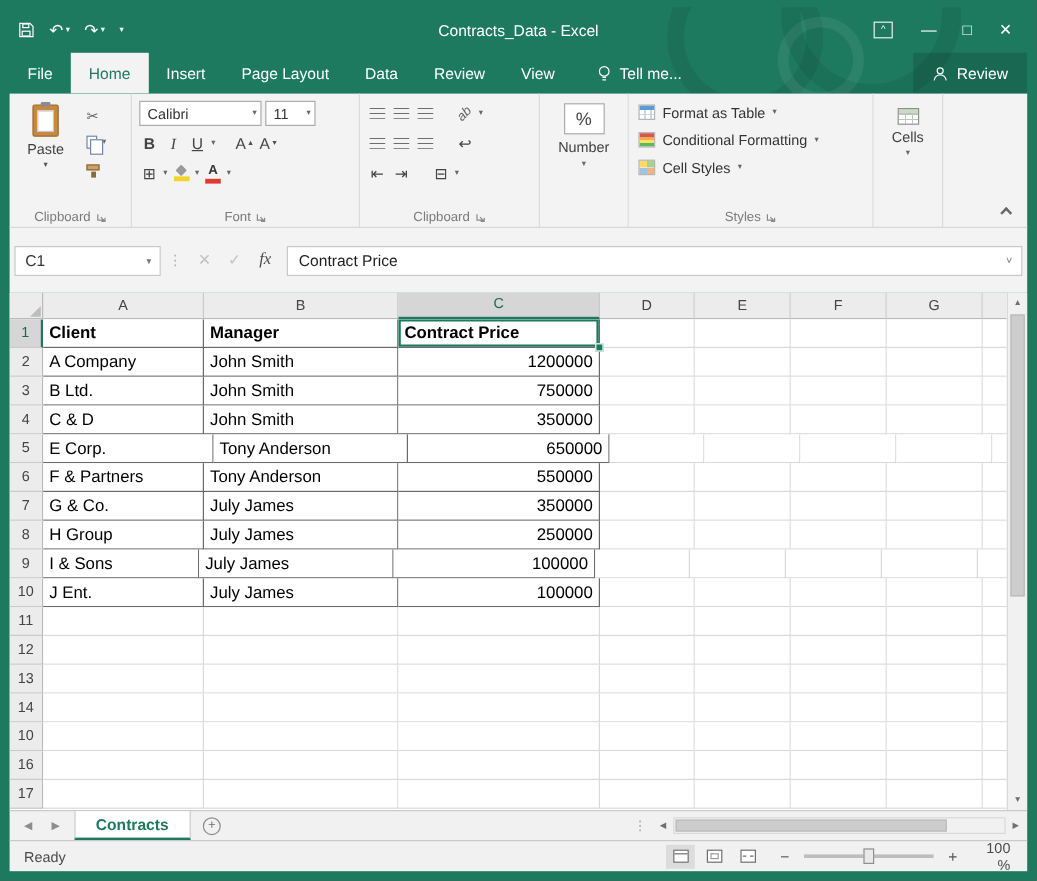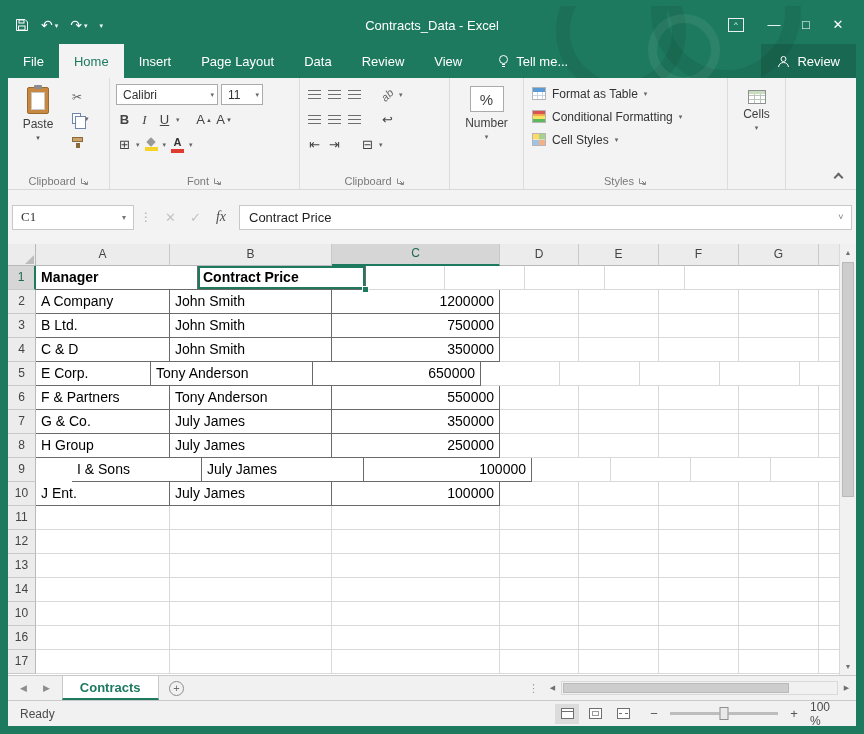"C1" .nb-text { font-family: Liberation Serif, serif -> none }
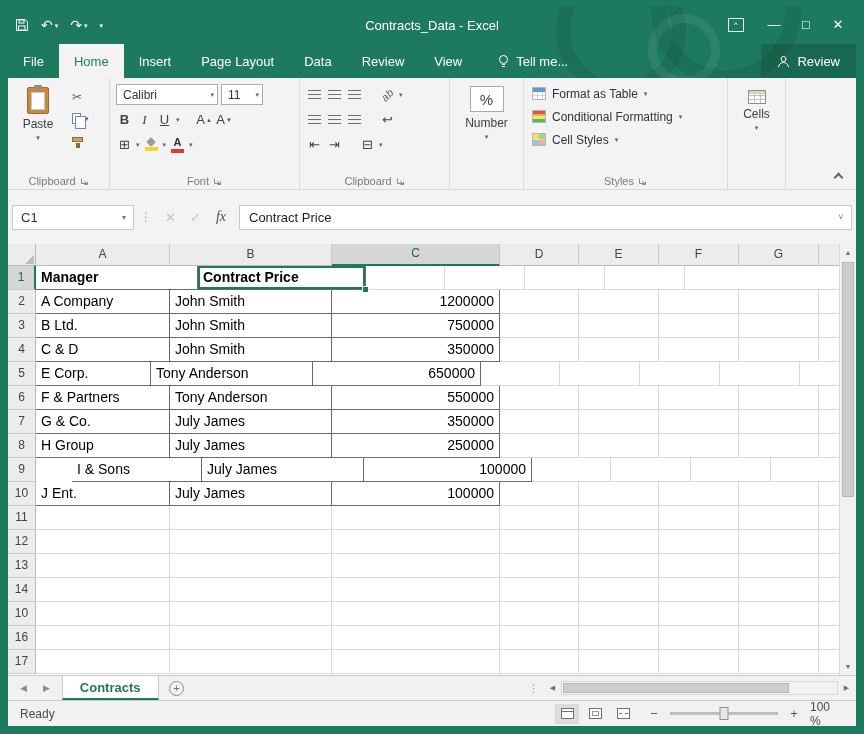"Client" div.cell { html: none -> <div>Client</div> }
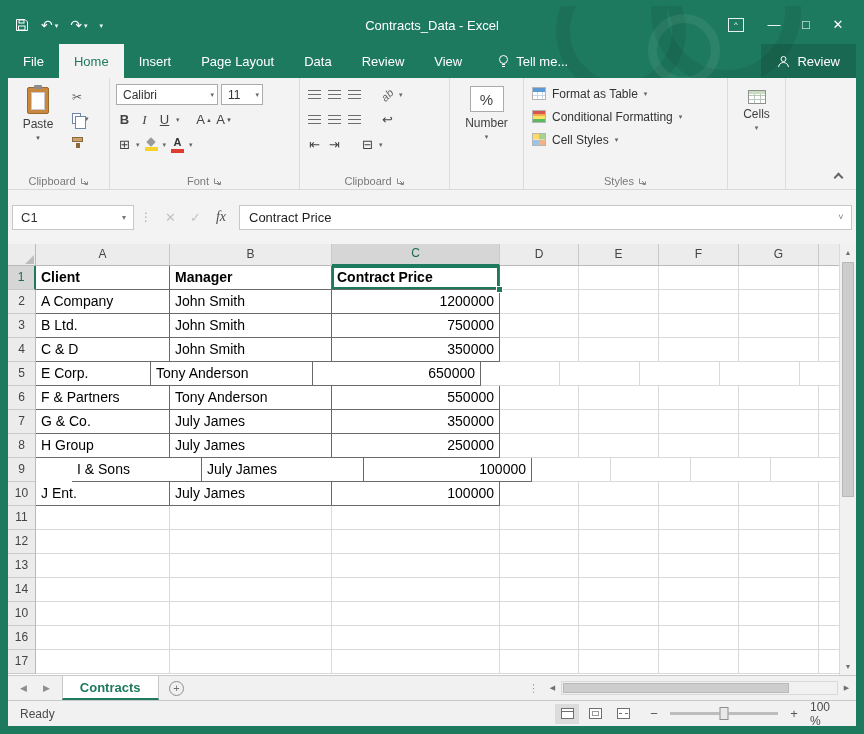"E Corp." div.cell { width: 115px -> 142px }
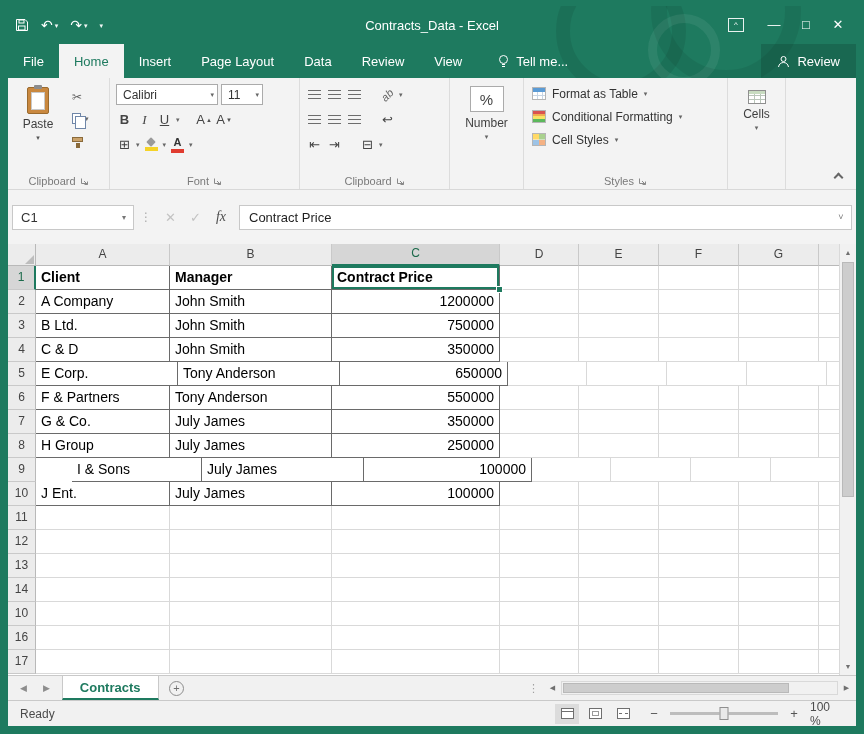"I & Sons" div.cell { margin-left: 36px -> none }
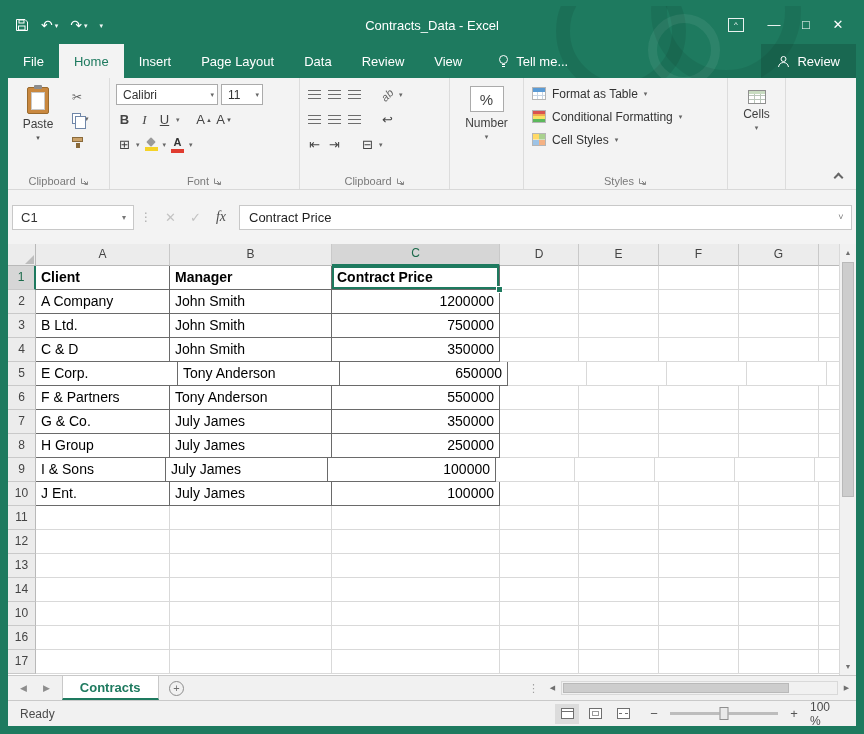"100 %" .zval { text-align: none -> right }
